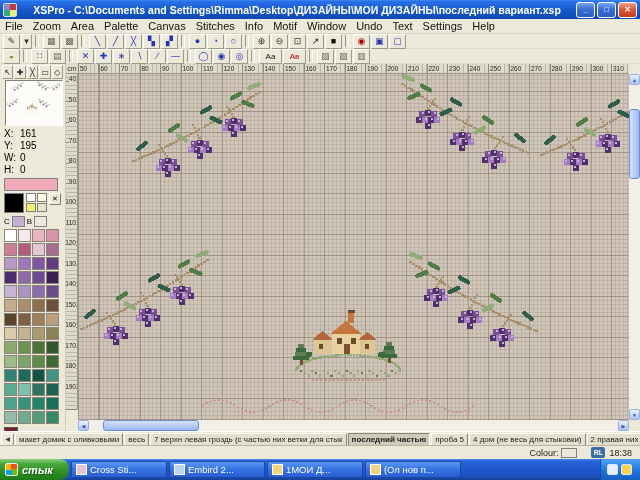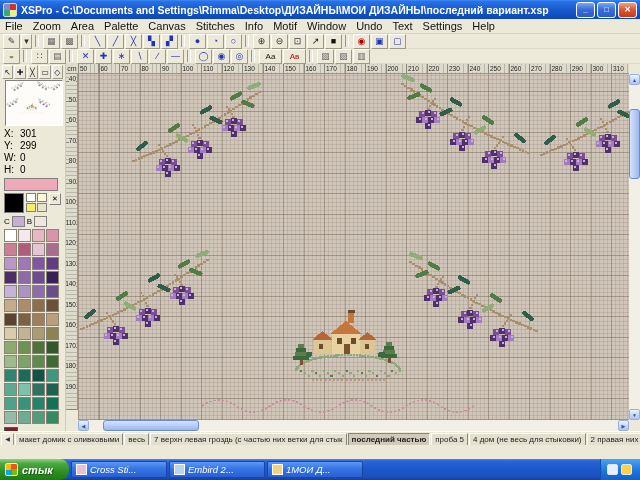"XSPro - C:\Documents and" #title-text { text-align: none -> center }
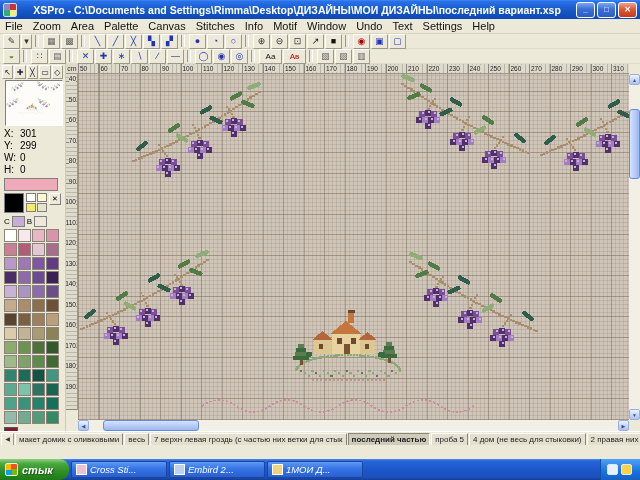"301" span.cval { text: 301 -> 161 }
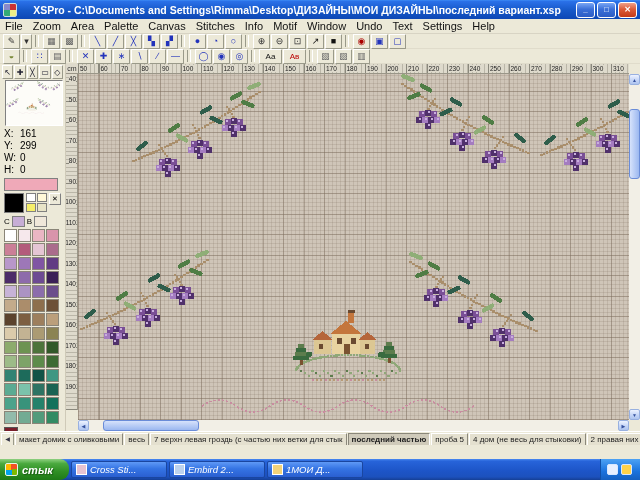"299" span.cval { text: 299 -> 195 }
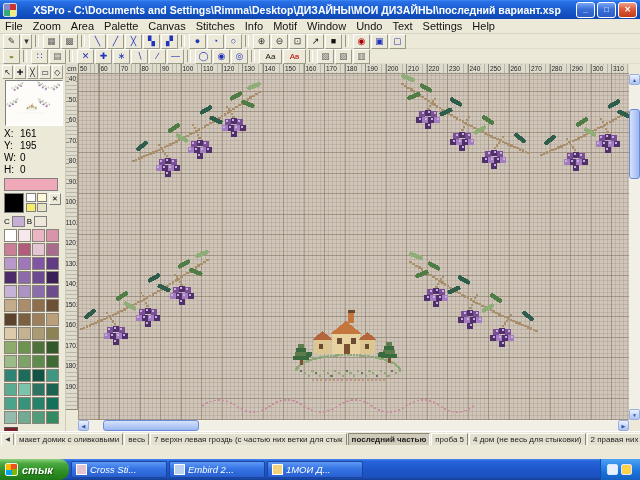"Colour:" div { html: none -> <div> <span>Colour:</span> <span></span> <span>RL</span> <span>18:38</span> </div> }
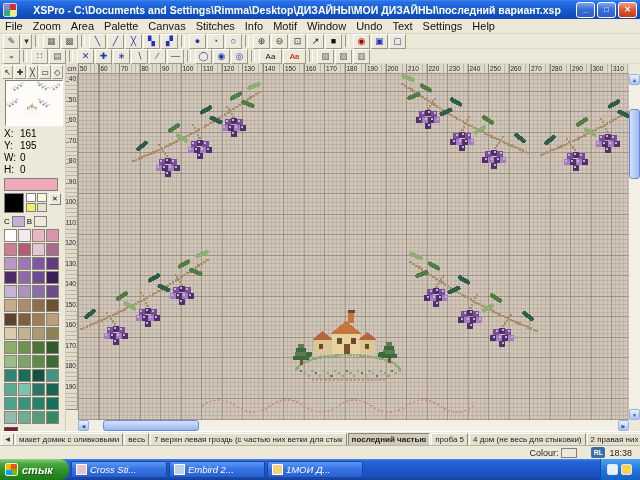"Cross Sti..." .tasklabel { font-style: italic -> none }
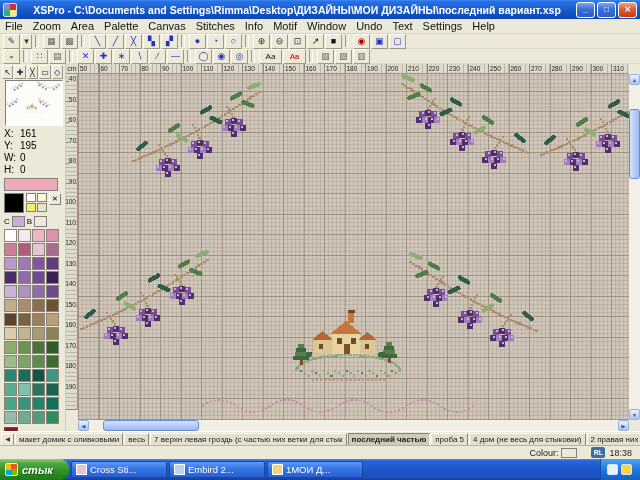"(Ол нов п..." div.taskbtn { html: none -> <div> <span></span> <span>(Ол нов п...</span> </div> }
